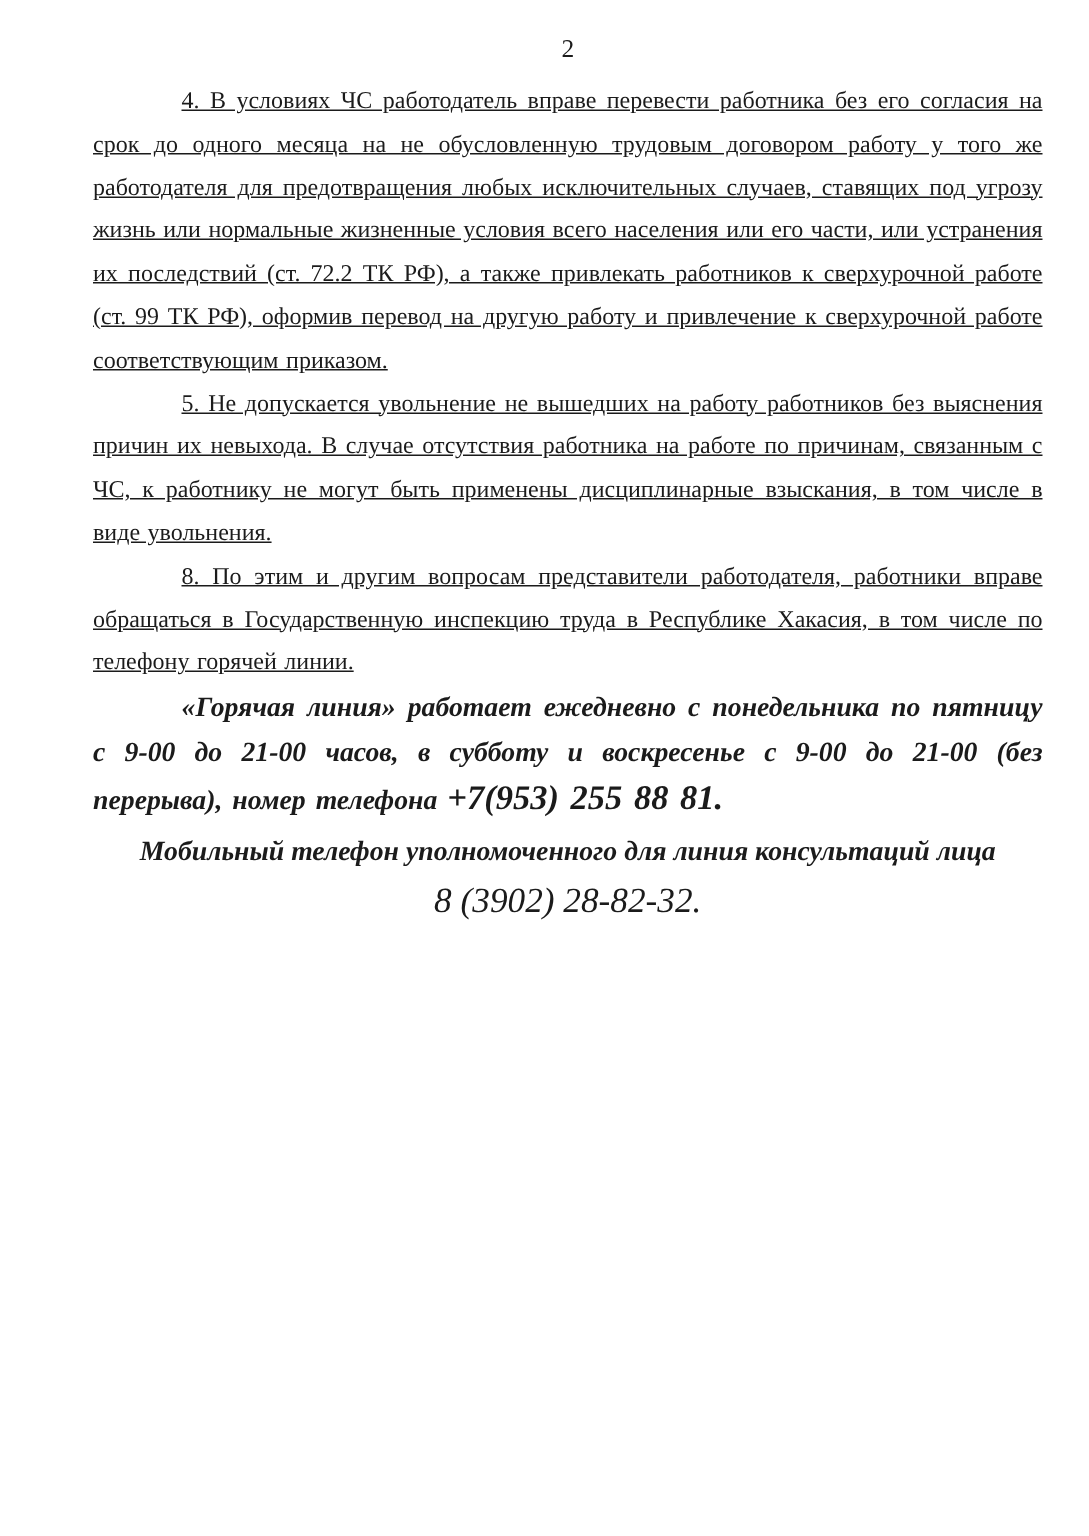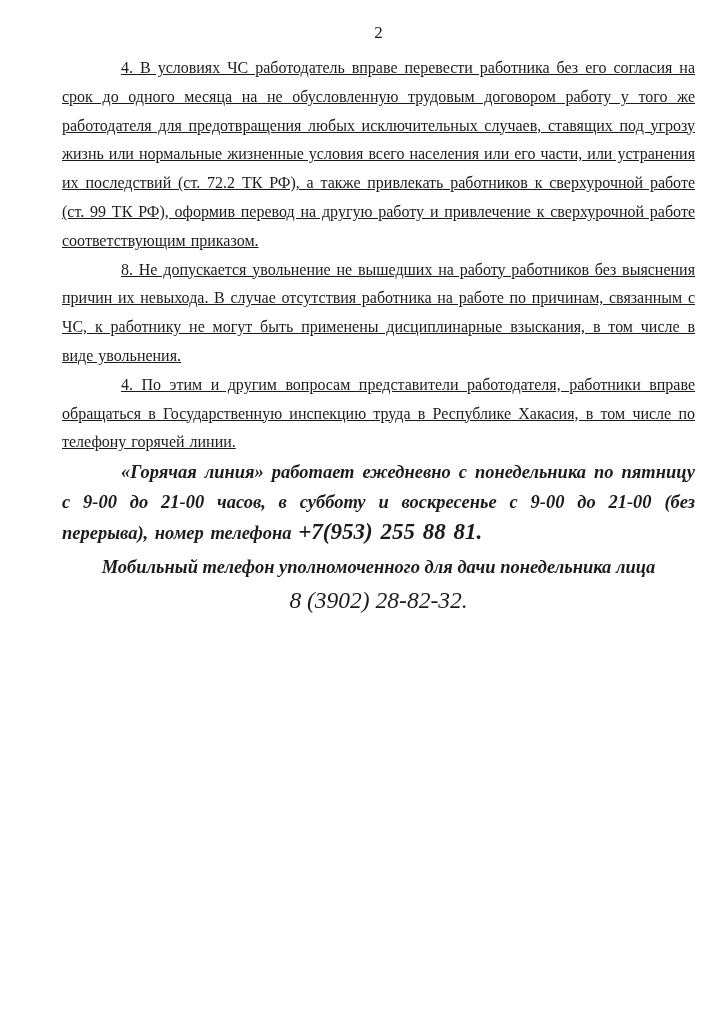"8. Не допускается увольнение не" p.para { text: 8 -> 5 }
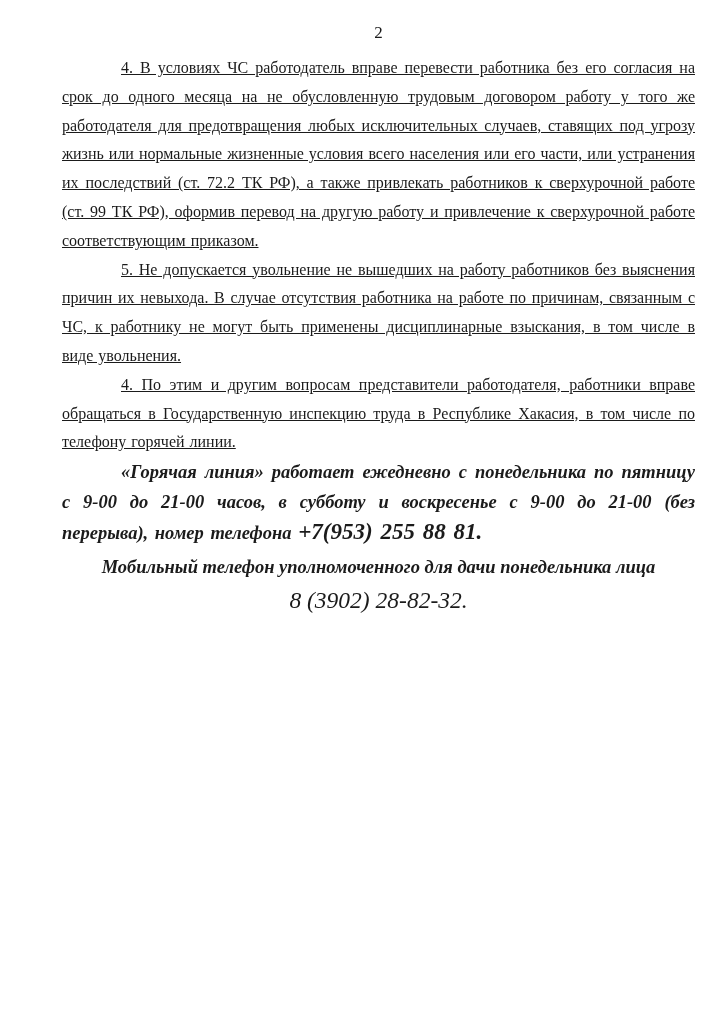"4. По этим и другим" p.para { text: 4 -> 8 }
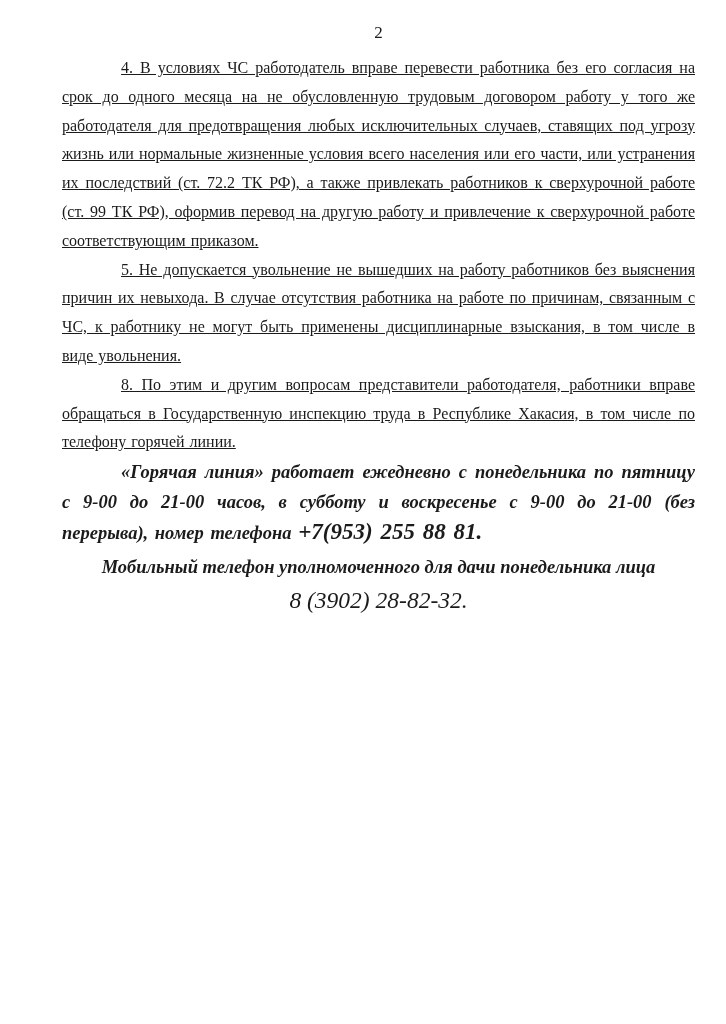"Мобильный телефон уполномоченного для" p.mobile-label { text: дачи понедельника -> линия консультаций }
